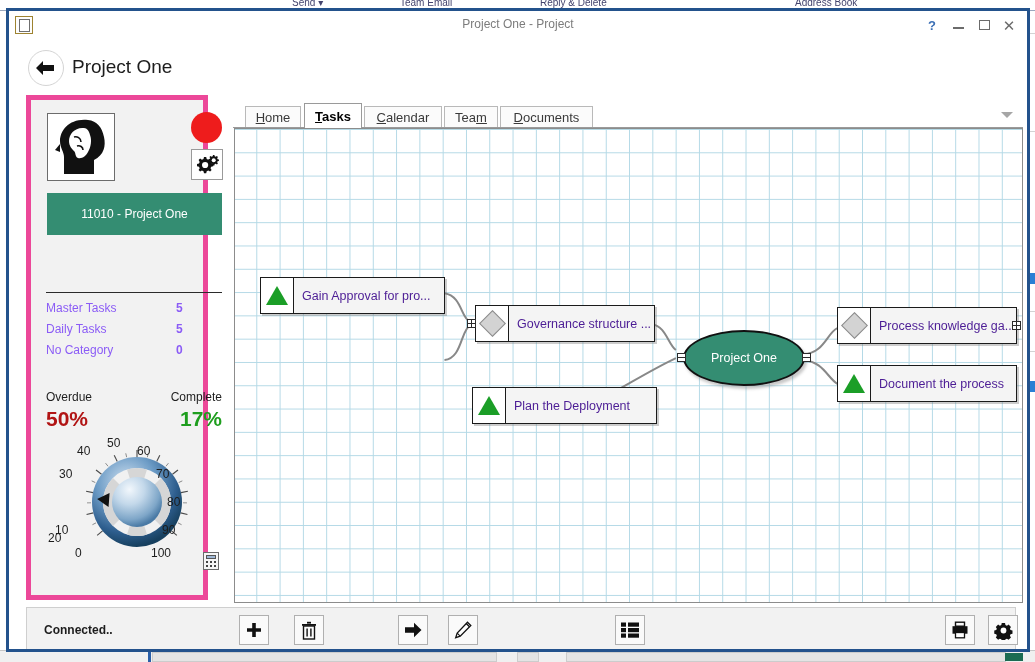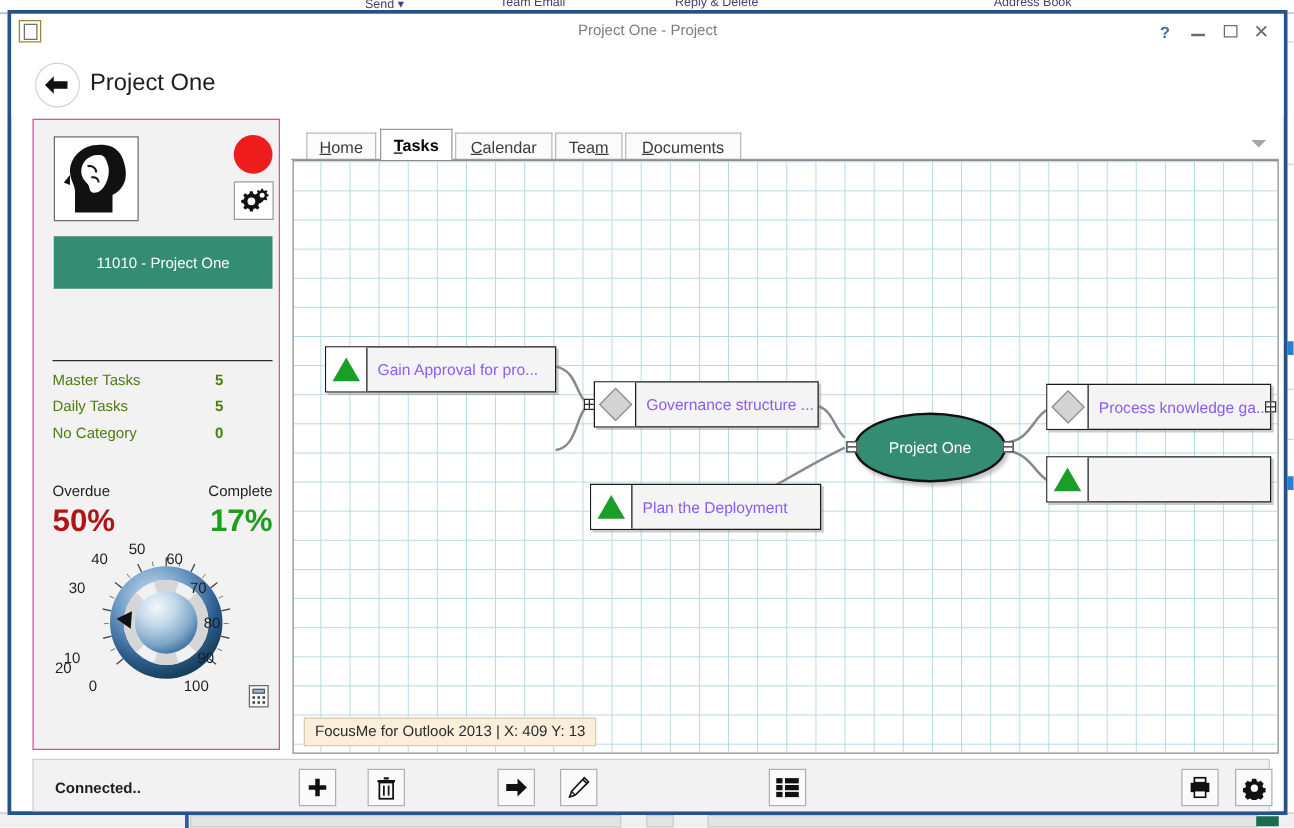"11010 - Project One" #sidebar { border: 1px solid #ec4899 -> 5px solid #ec4899; width: 198px -> 182px }
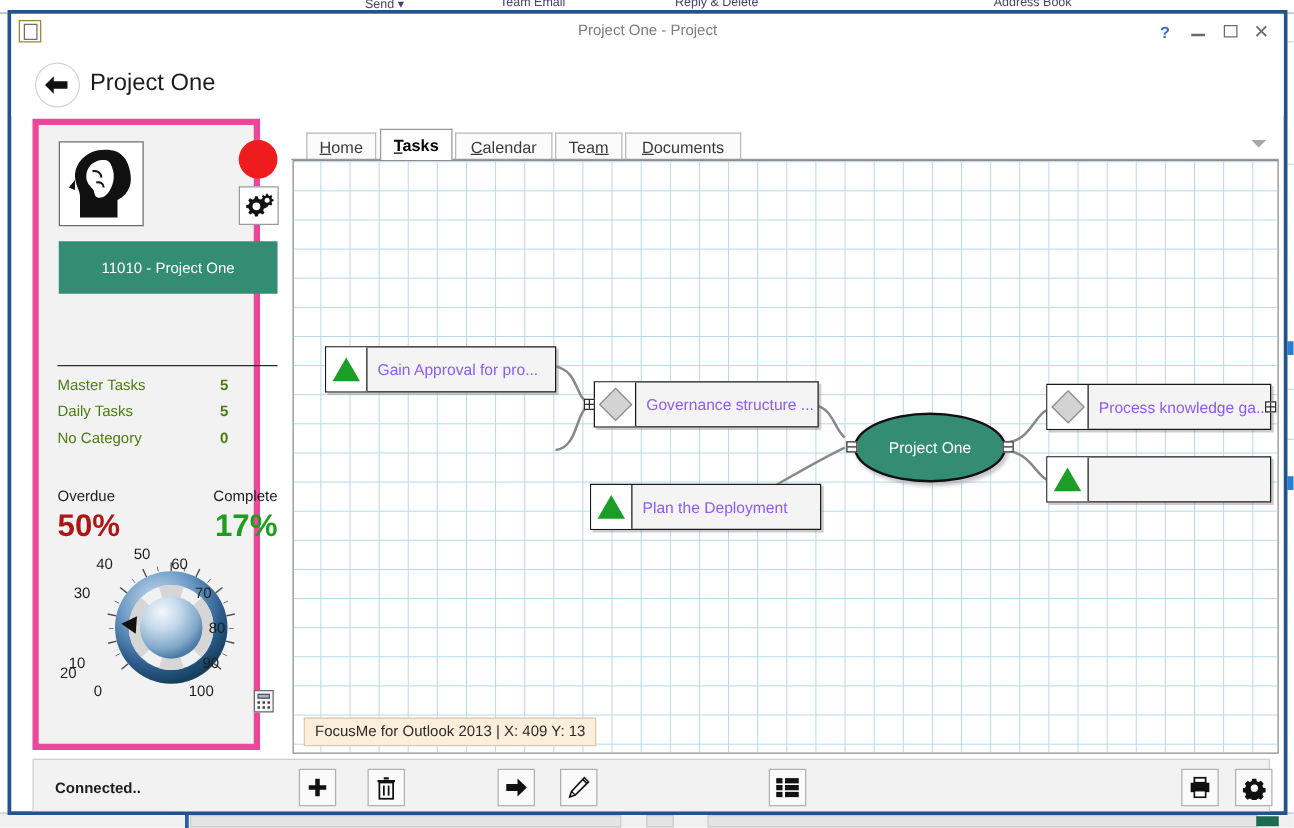"Gain Approval for pro..." .node-label { color: #8b5cf6 -> #4c1d95 }
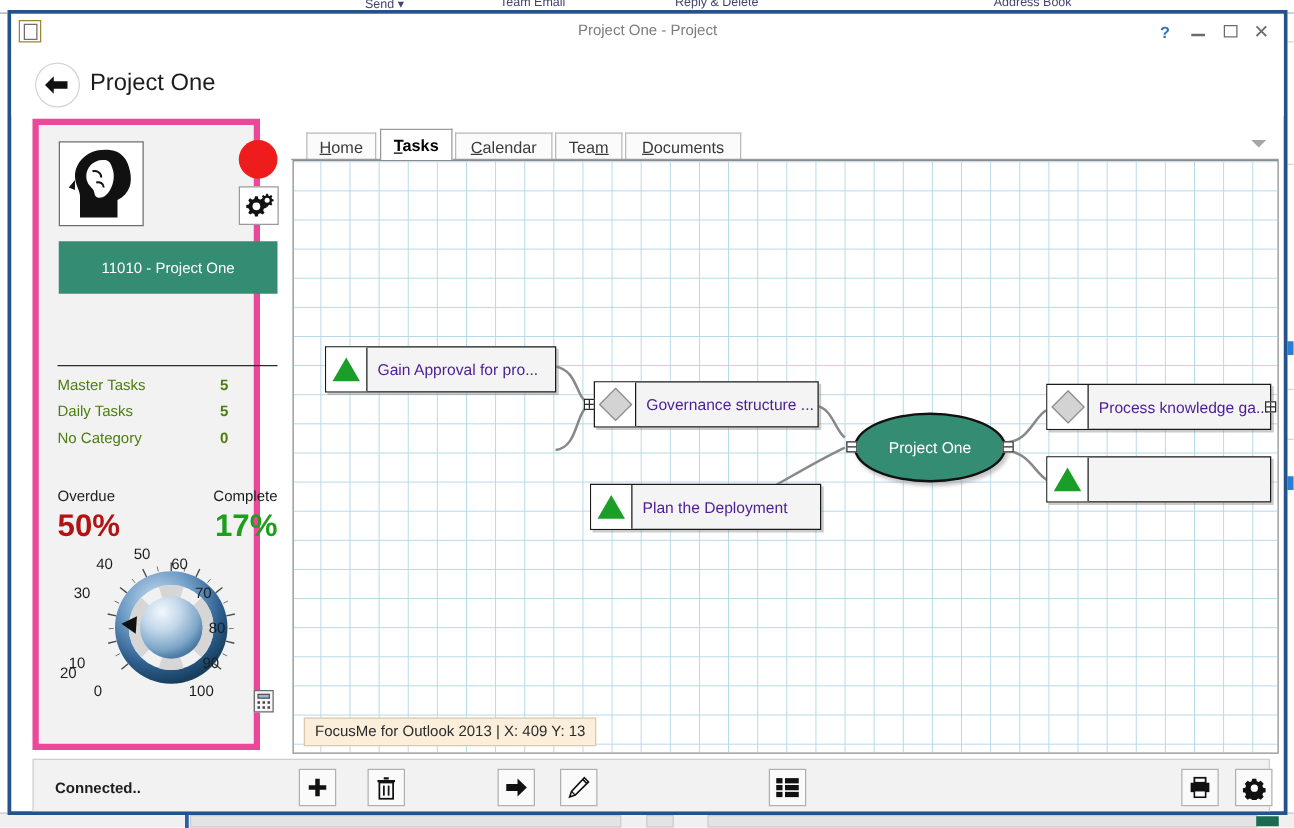"Master Tasks" .stat-row { color: #4d7c0f -> #8b5cf6 }
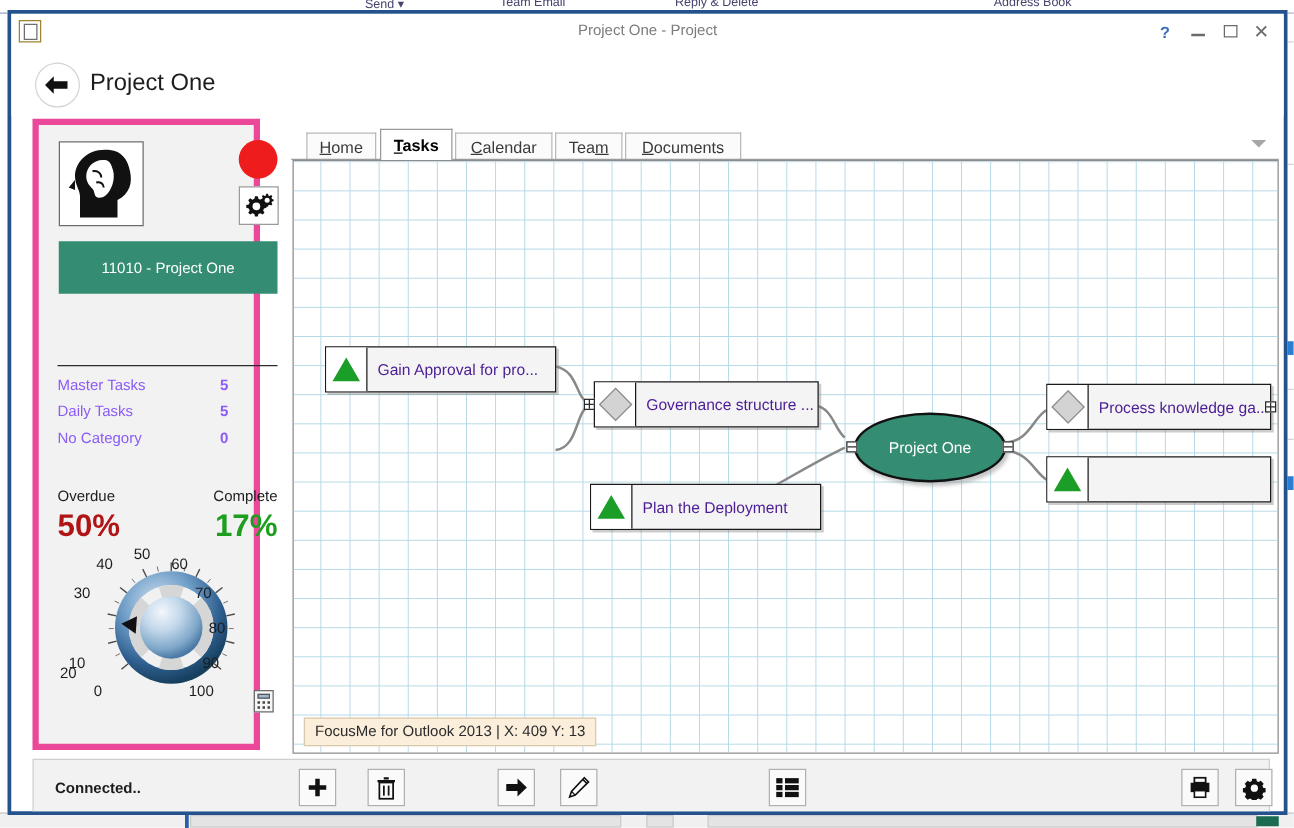"Document the process" div.node-label { html: none -> <div>Document the process</div> }
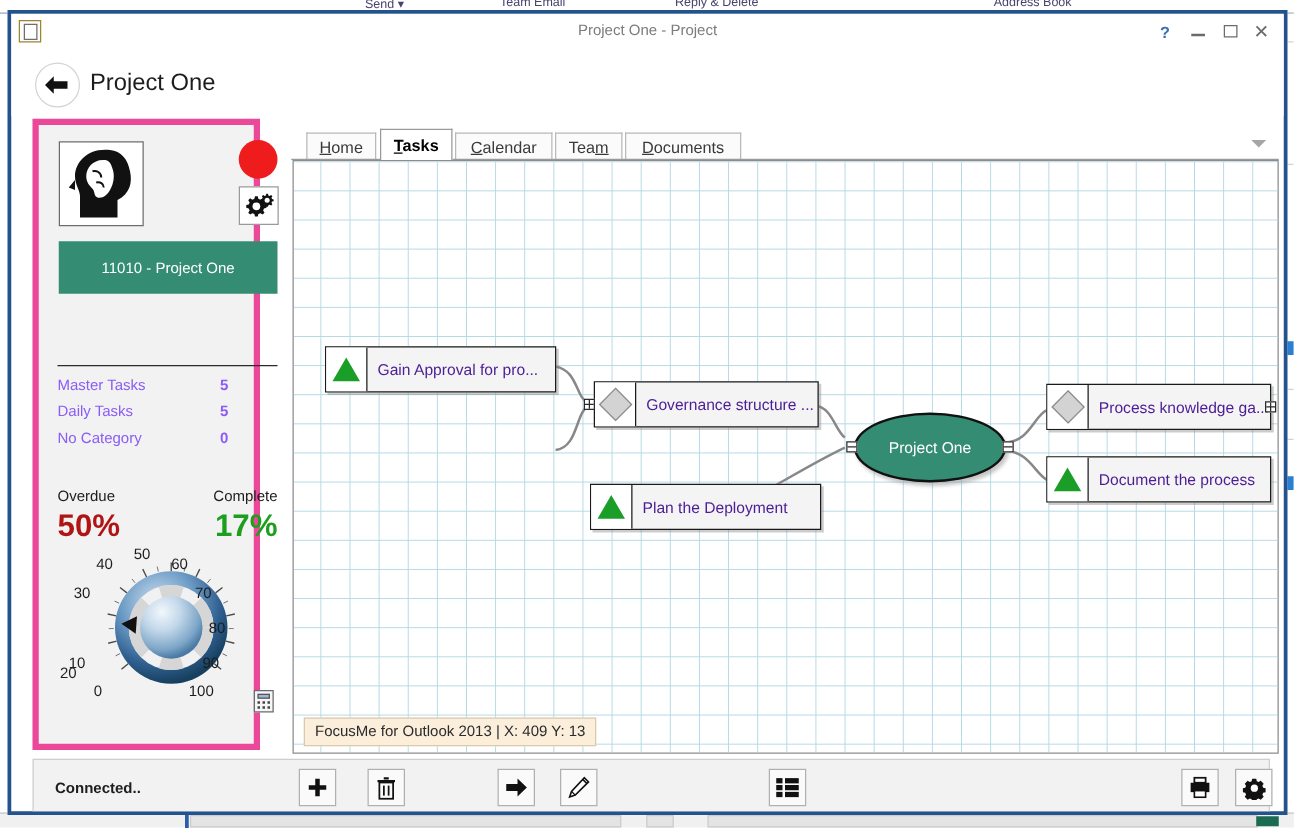"50%" .metric-value { font-size: 25px -> 21px }
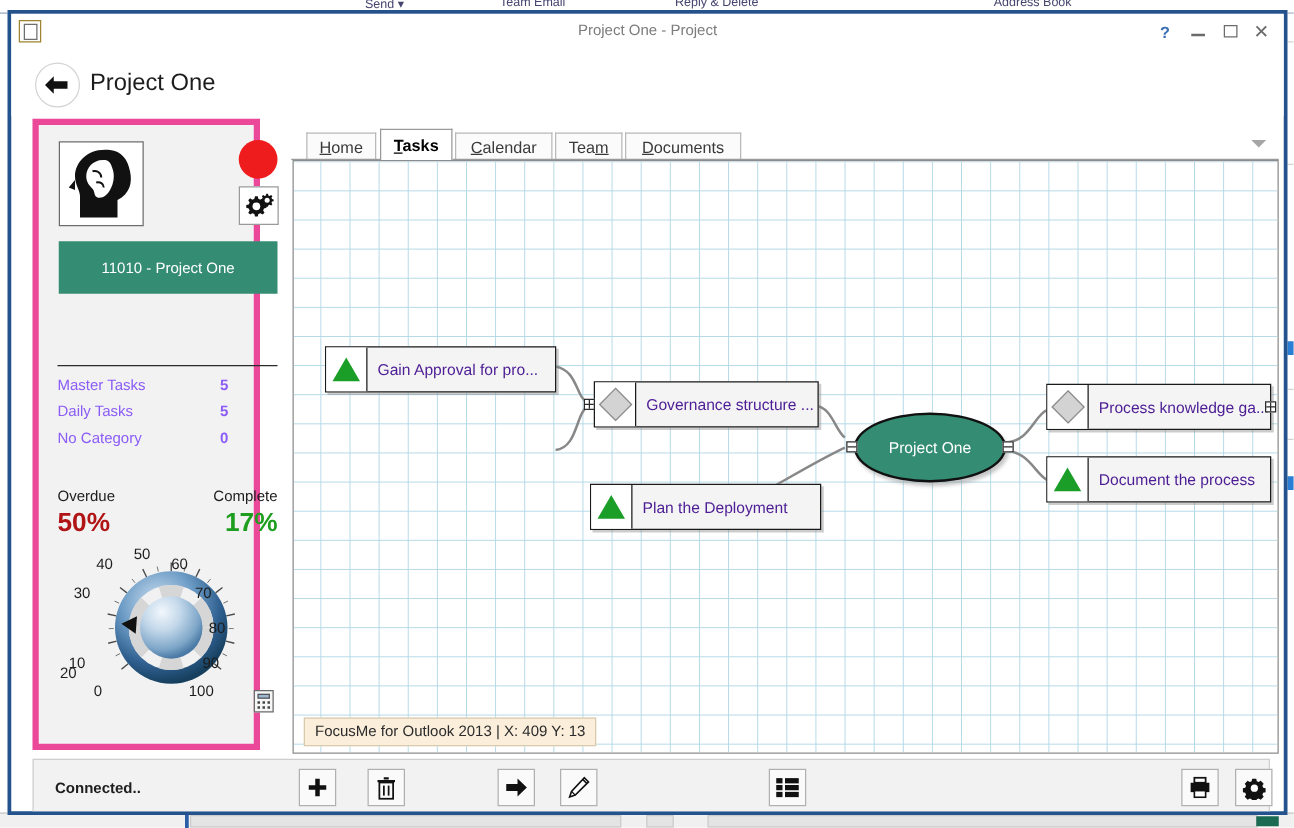"FocusMe for Outlook 2013 |" div { html: <div>FocusMe for Outlook 2013 | X: 409 Y: 13</div> -> none }
